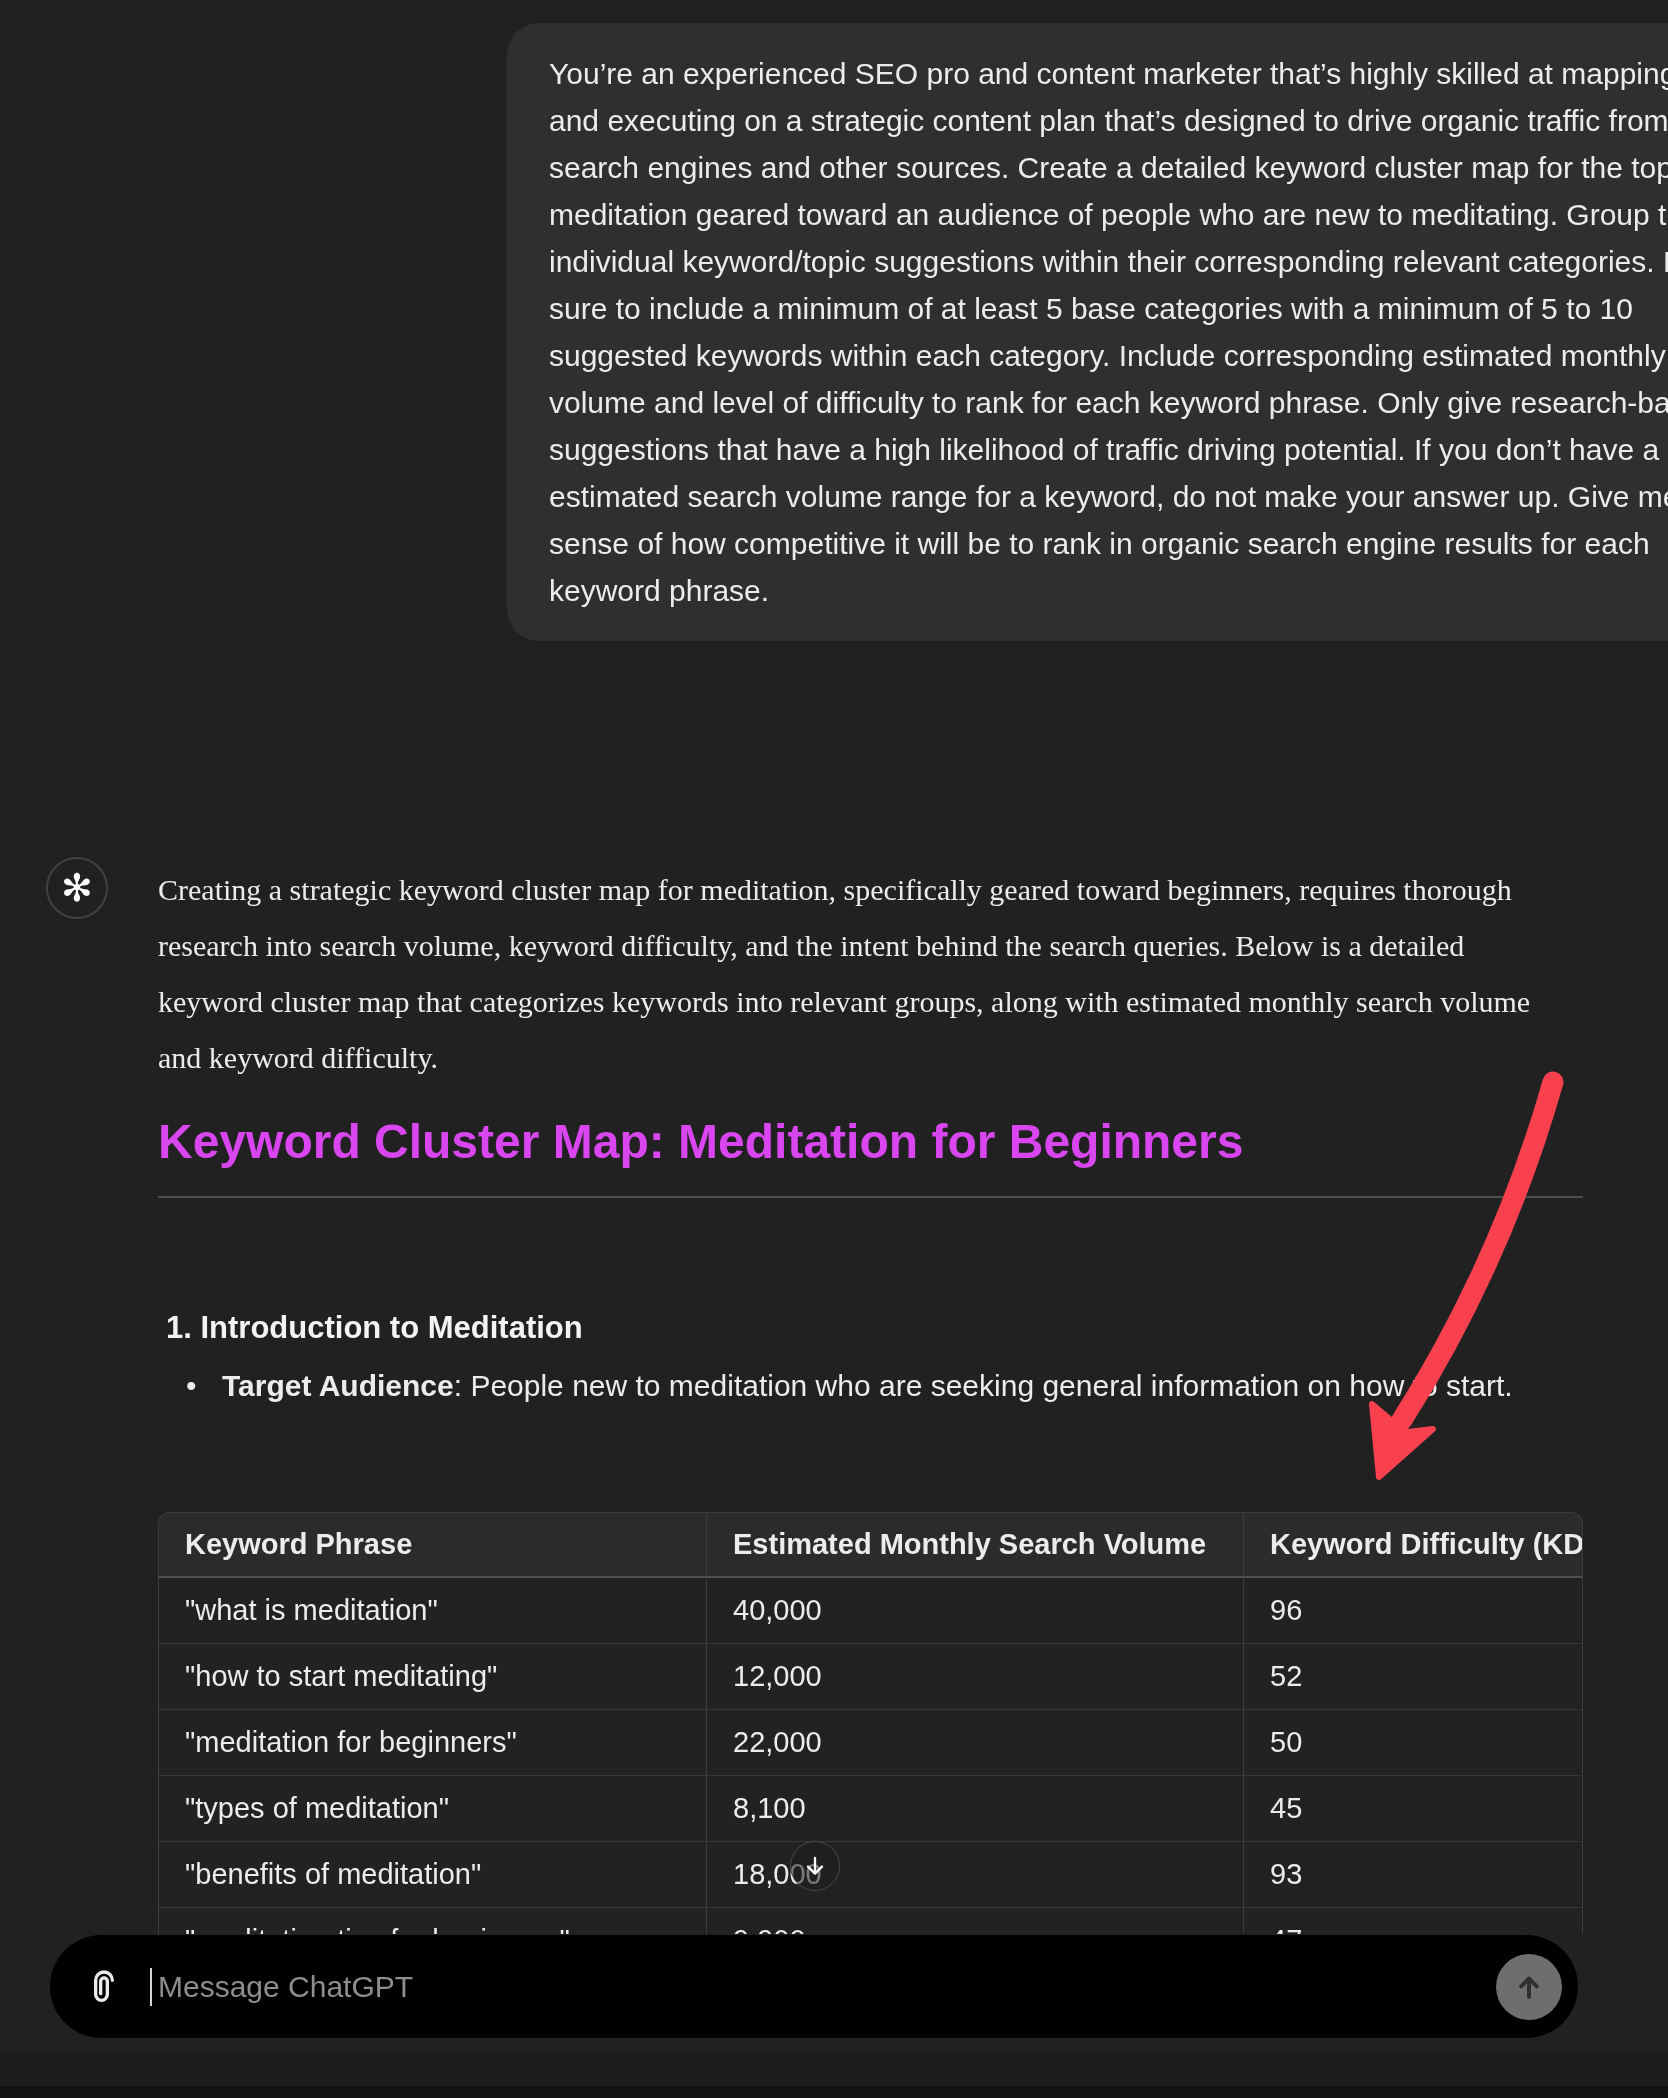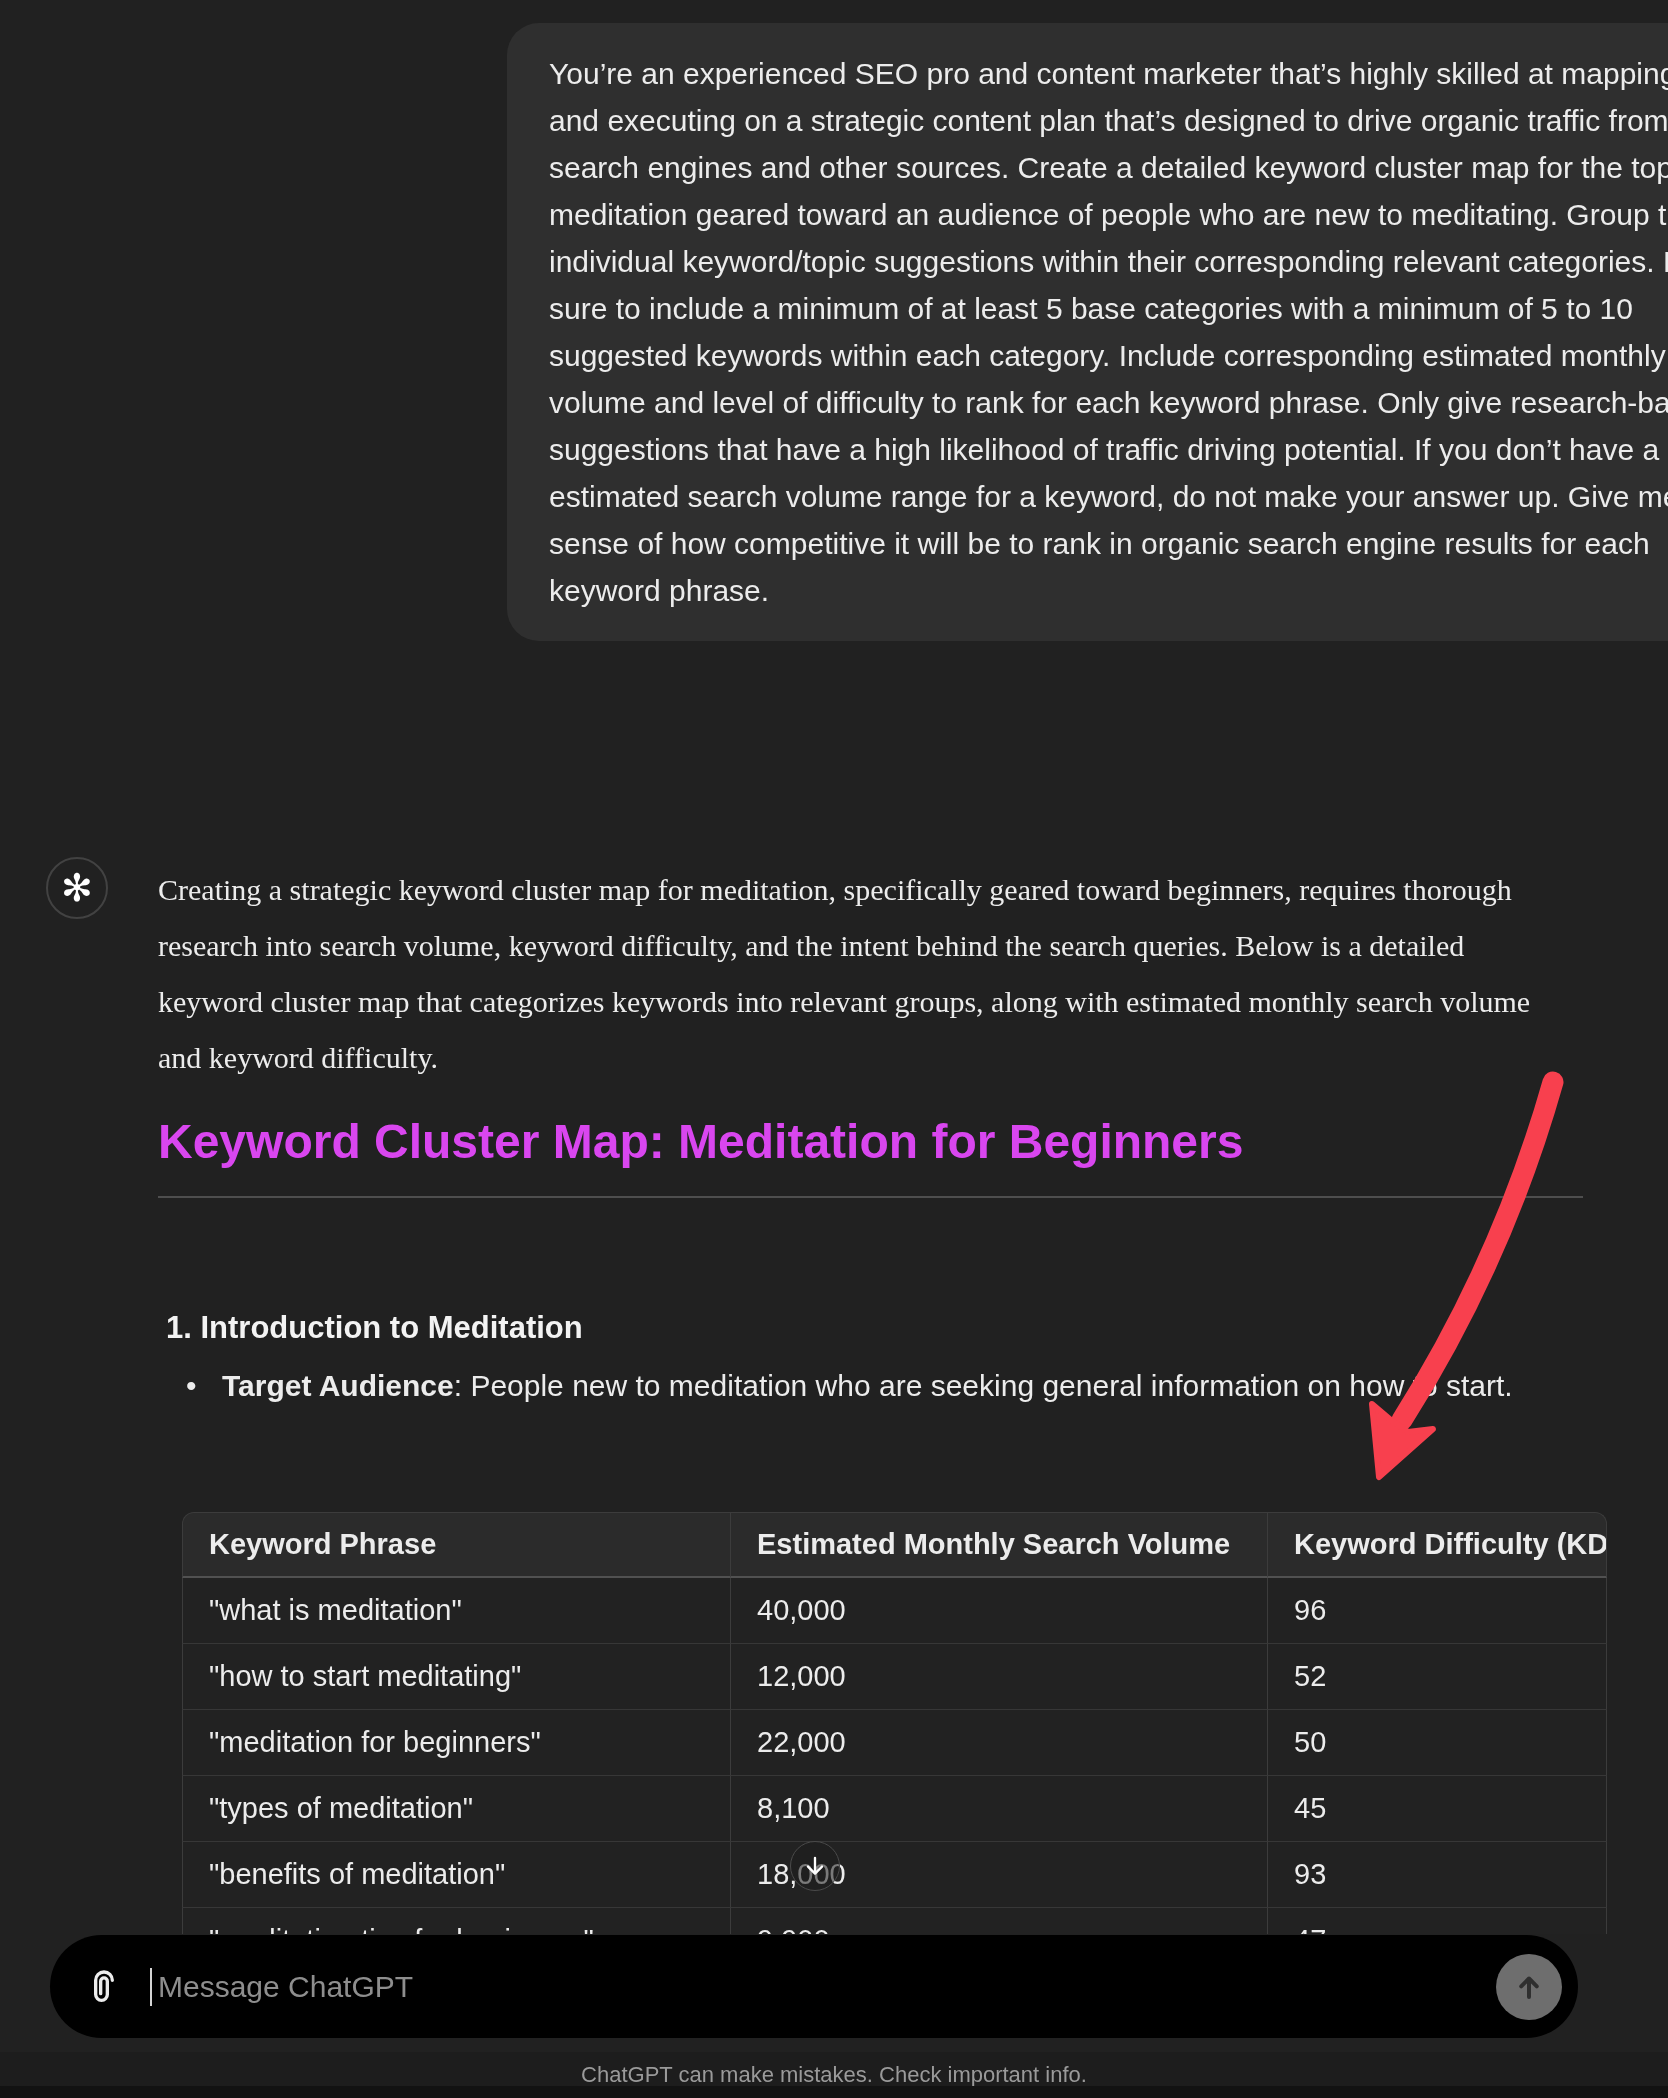"Keyword Phrase" .kw-table { margin-left: 24px -> none }
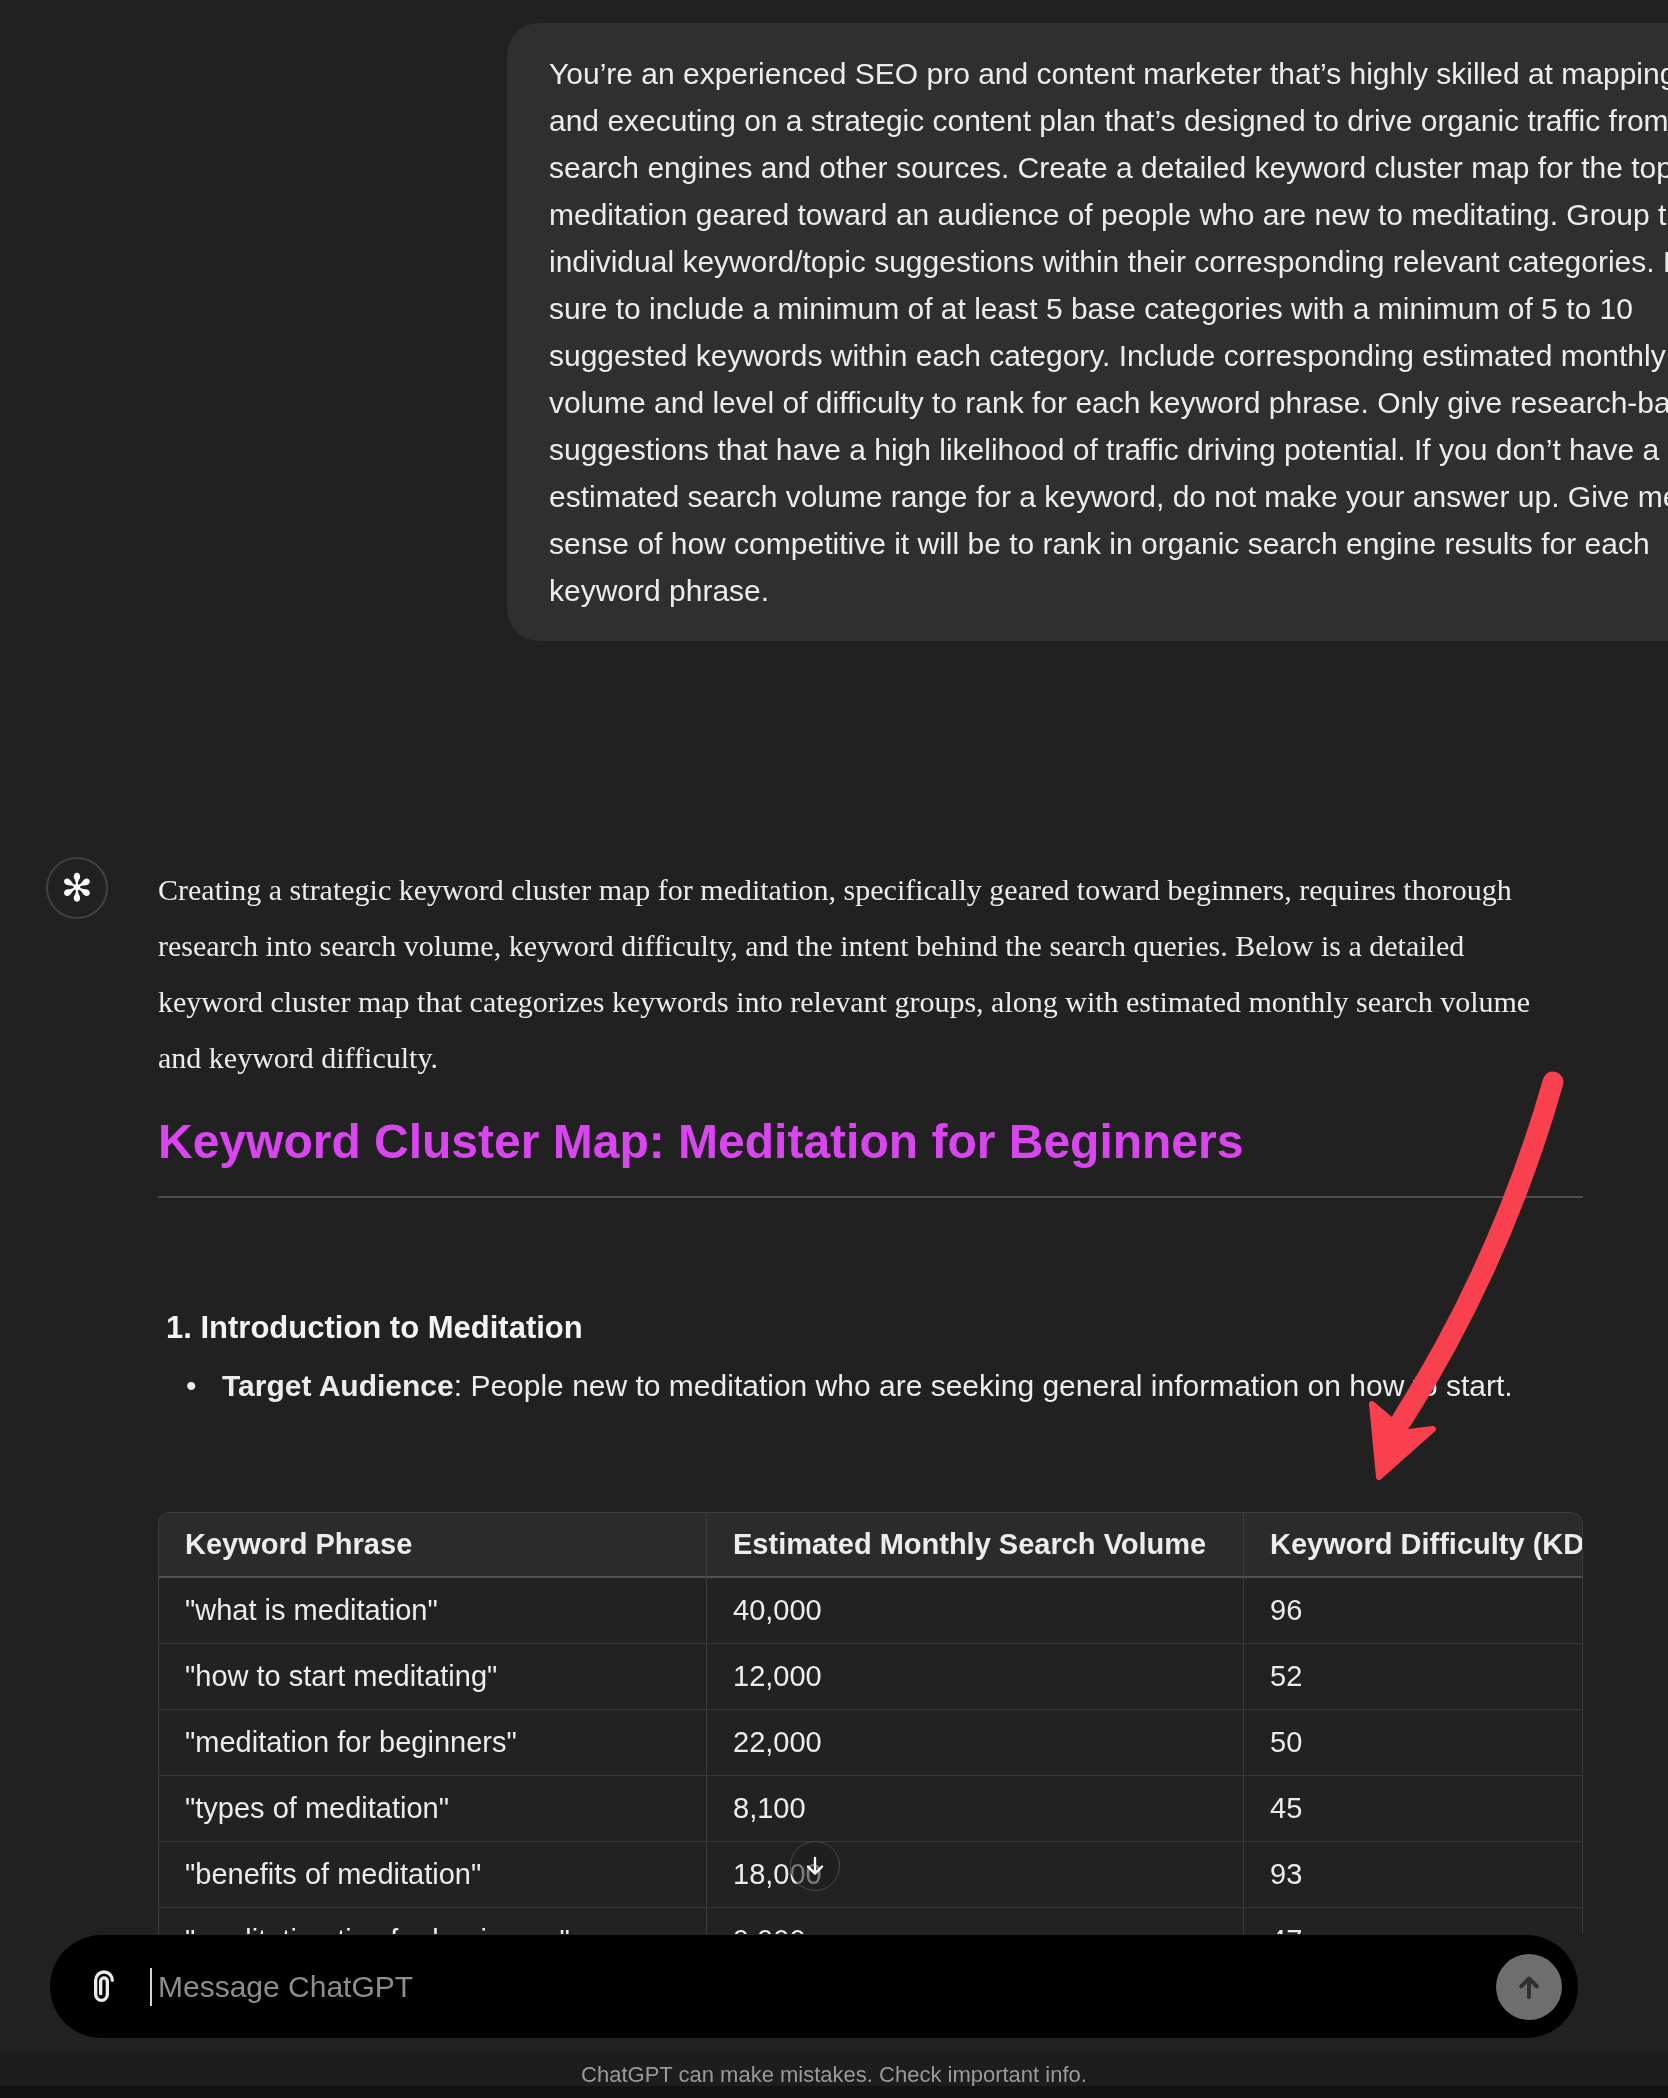"ChatGPT can make mistakes. Check" div.disclaimer { html: <div>ChatGPT can make mistakes. Check important info.</div> -> none }
